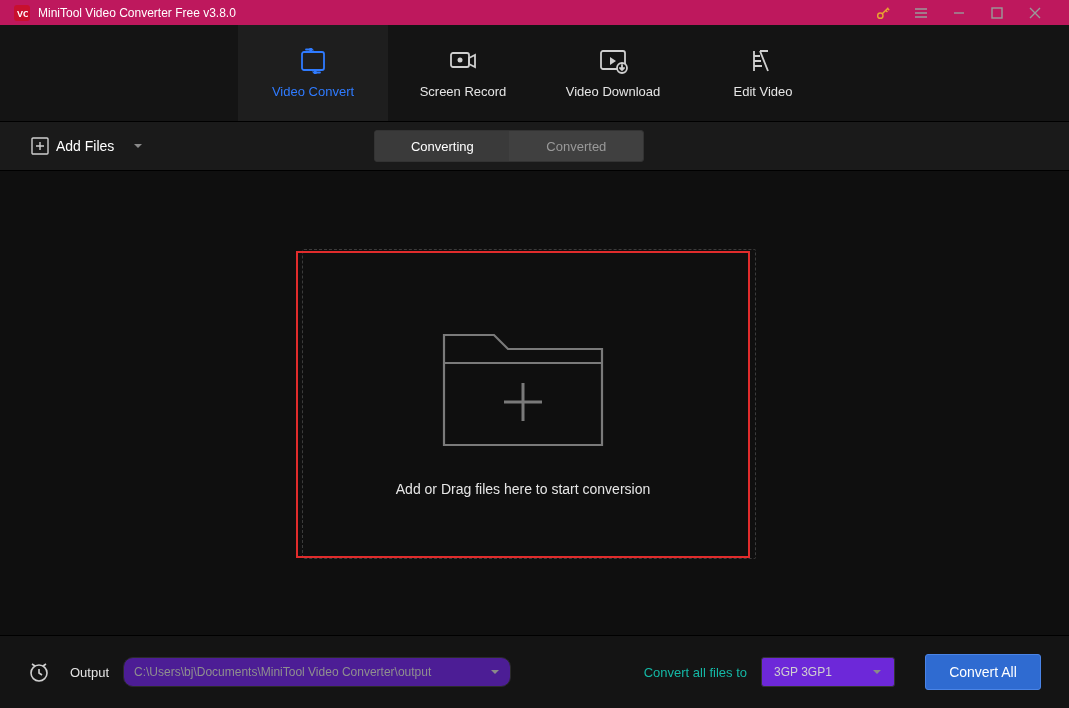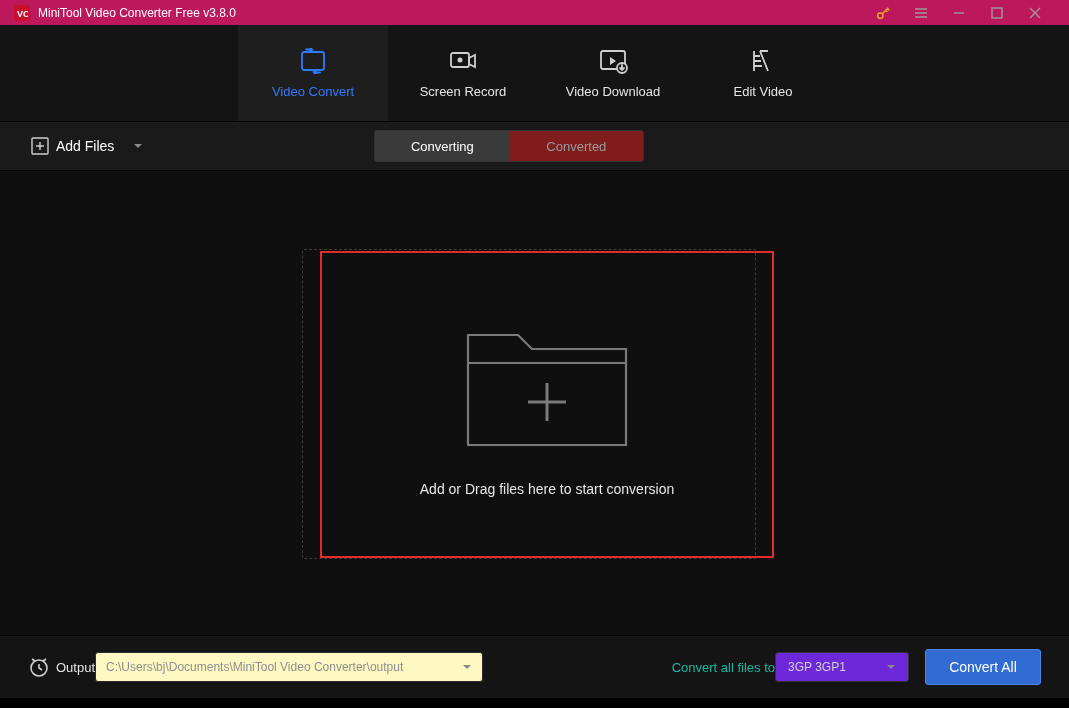"Converting" .seg { background: #7f1d1d -> #404040 }
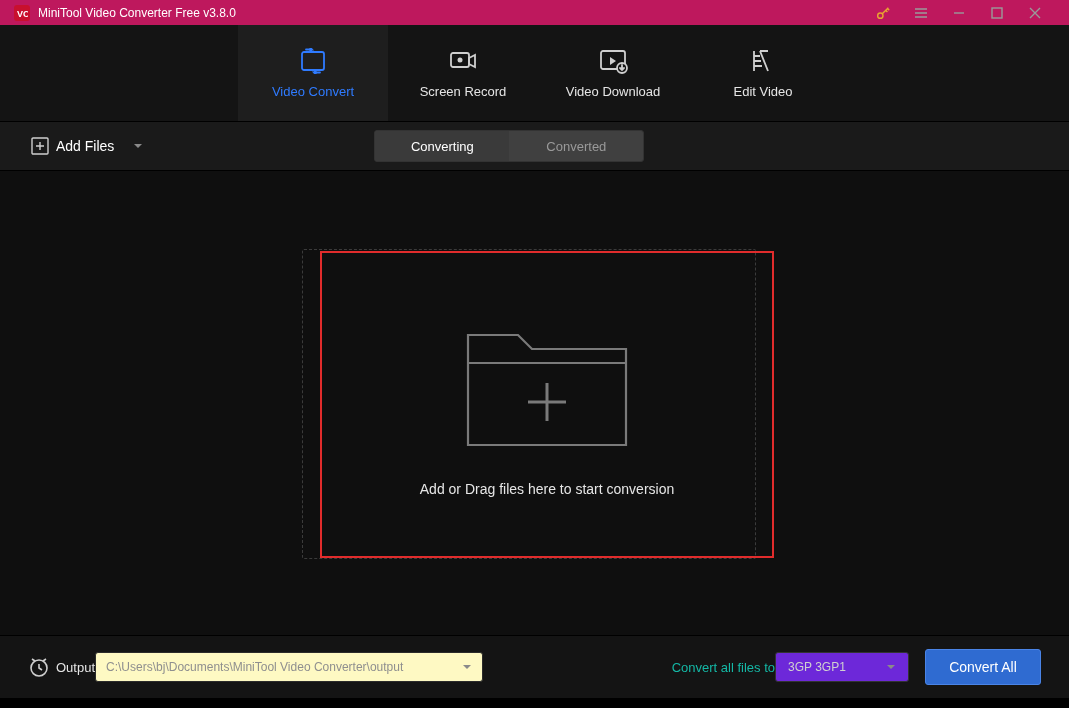"Add or Drag files here" .red-box { left: 320px -> 296px }
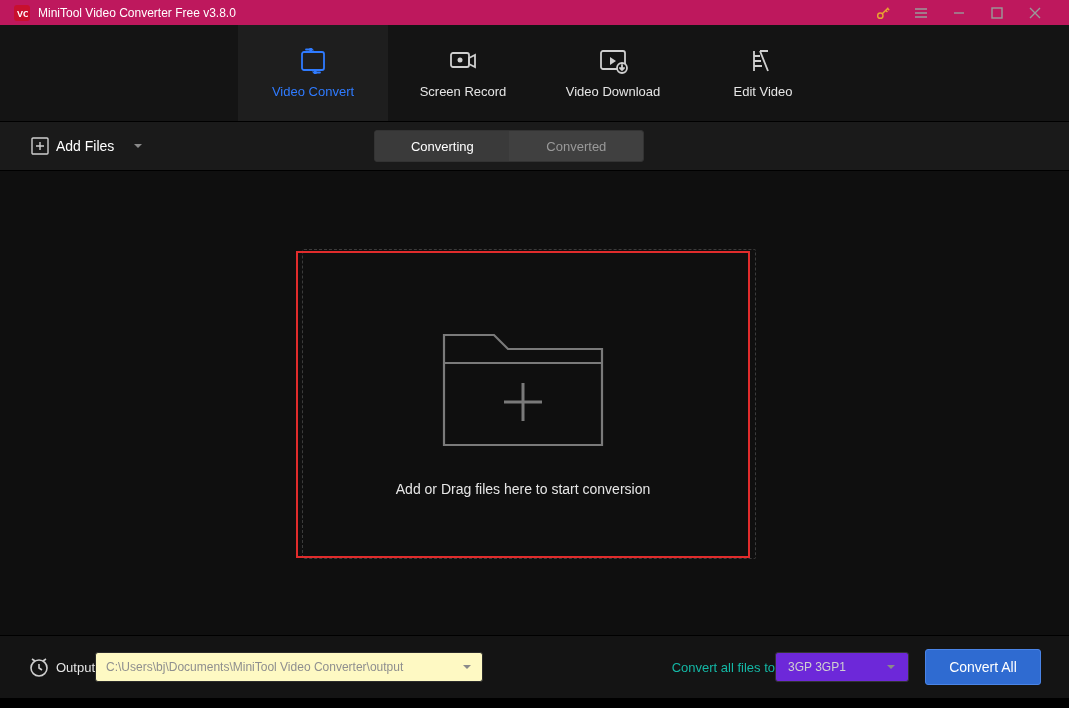"Output" .bottombar { gap: none -> 14px; height: 63px -> 73px }
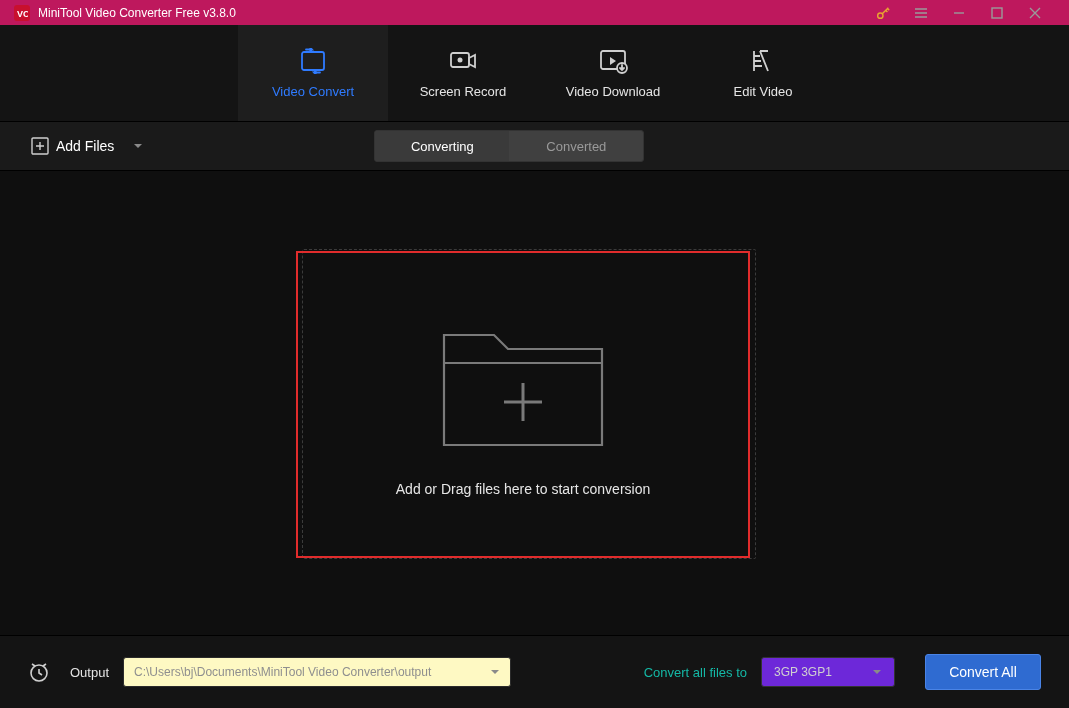"C:\Users\bj\Documents\MiniTool Video" .output-path { background: #fef9c3 -> #4c1d95; border-radius: 3px -> 10px }
